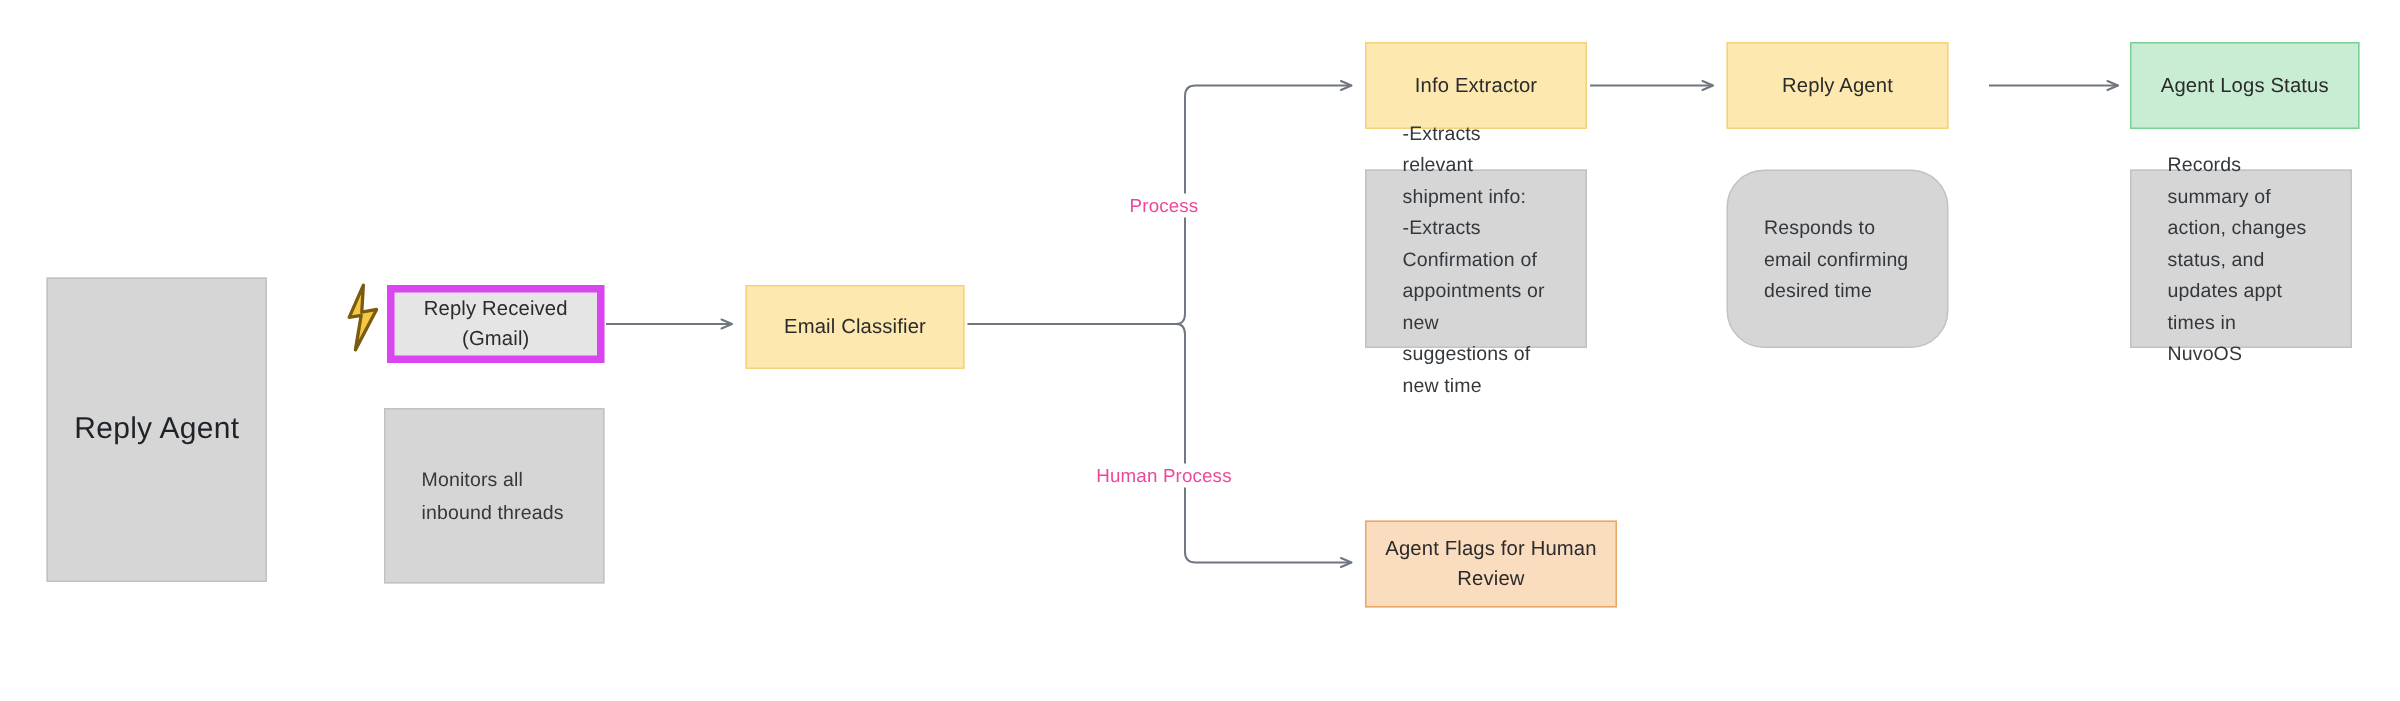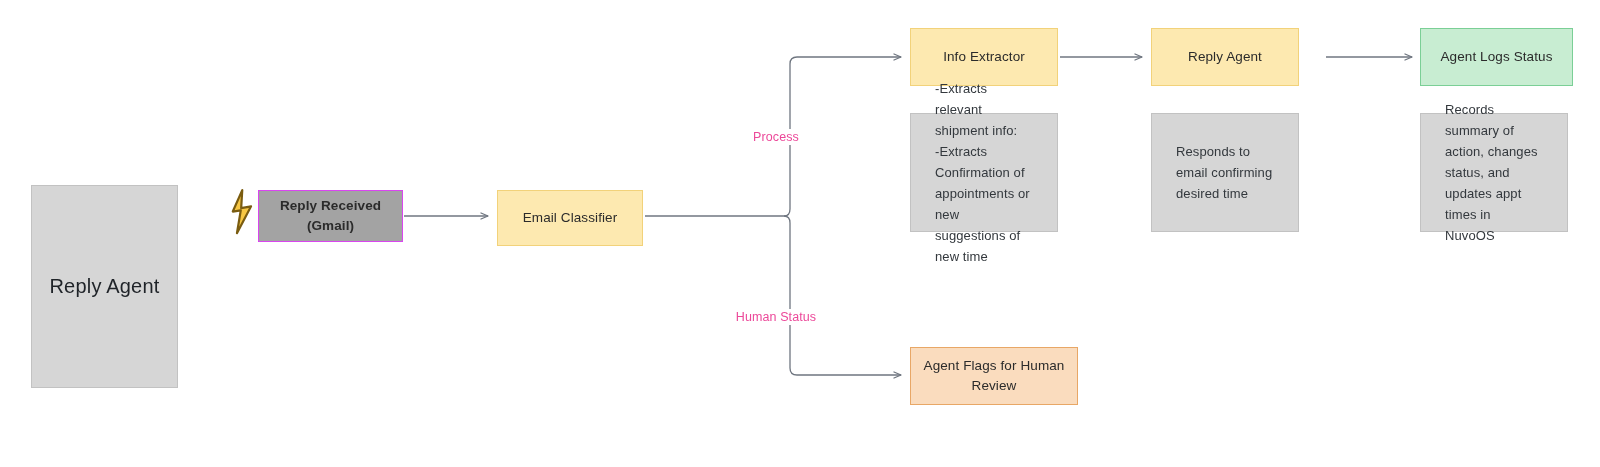"Responds to email confirming desired" div.note { border-radius: none -> 25px }
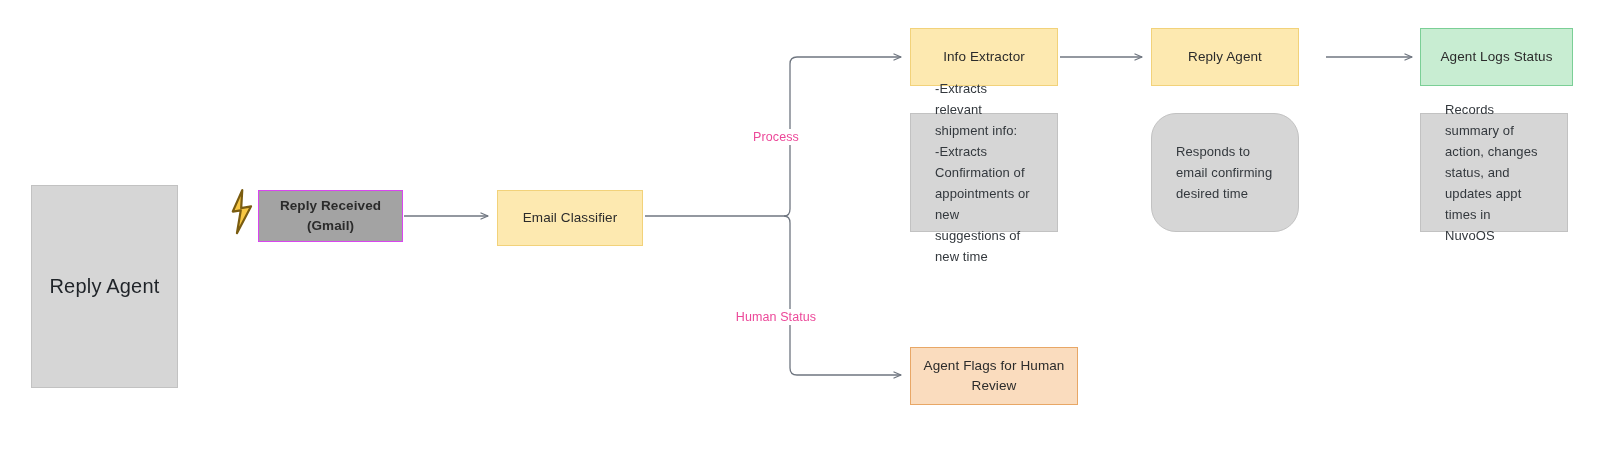"Reply Received" .node.pink { background: #a3a3a3 -> #e5e5e5; border: 1px solid #d946ef -> 5px solid #d946ef; font-weight: bold -> none }
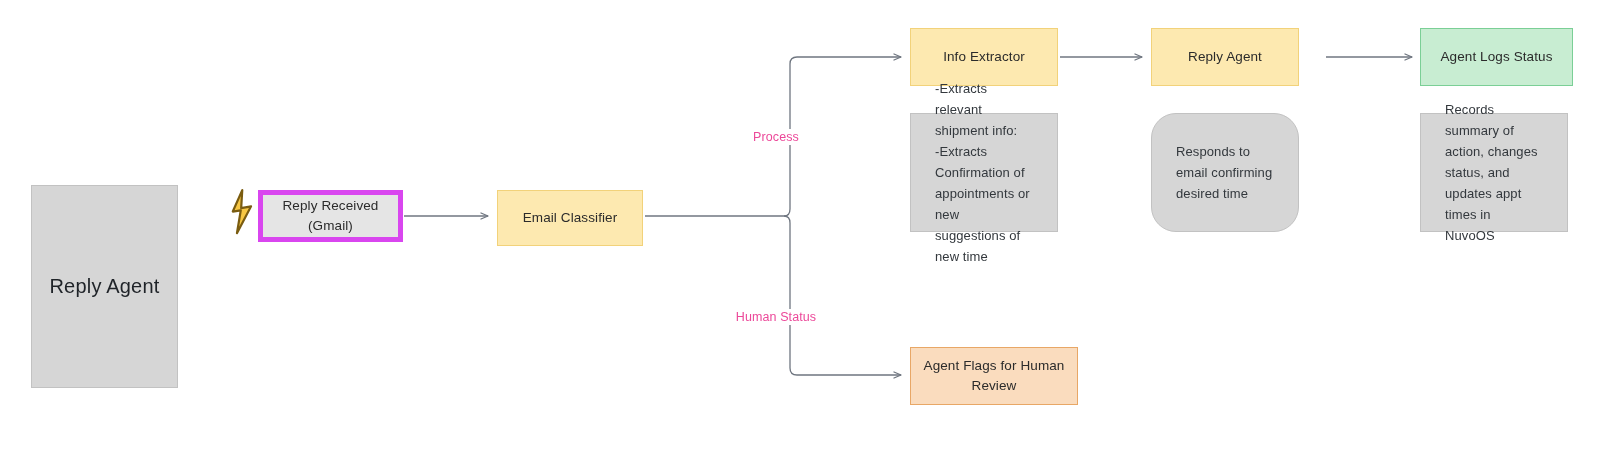"Monitors all inbound threads" div.note { html: none -> <div> <span>Monitors all inbound threads</span> </div> }
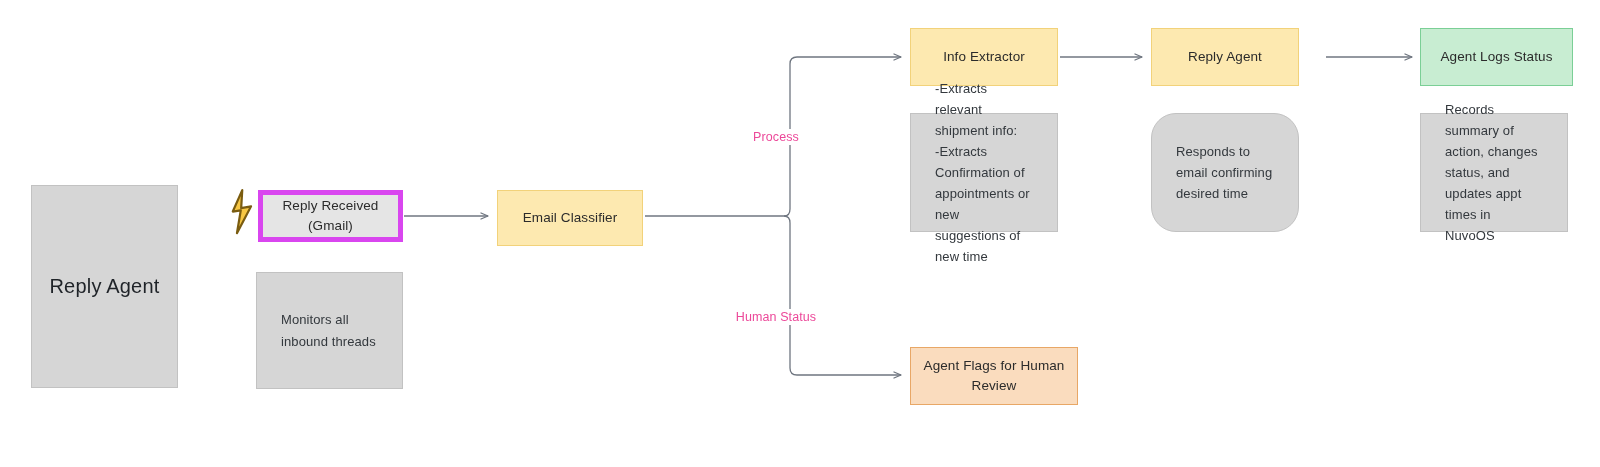"Human Status" span { text: Status -> Process }
